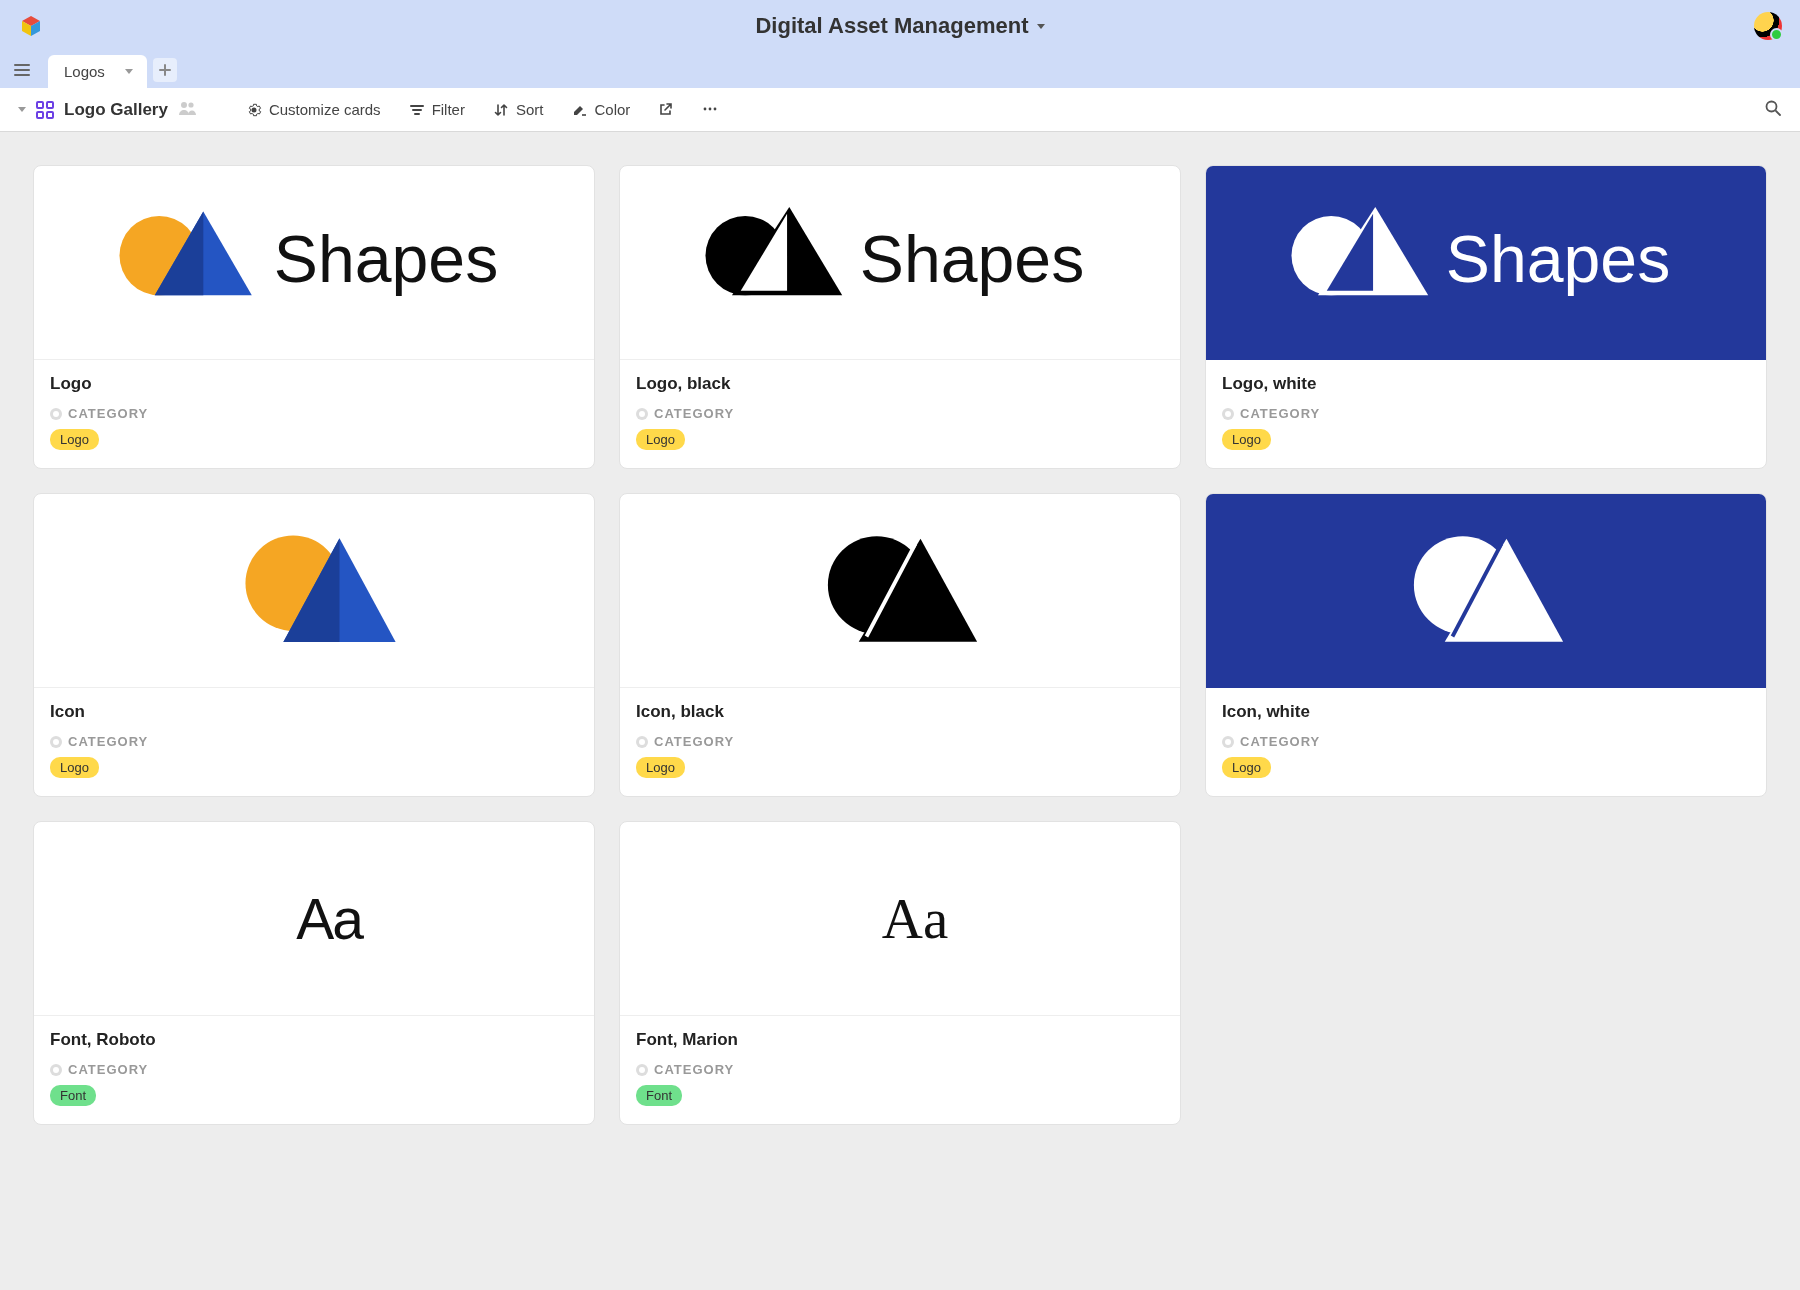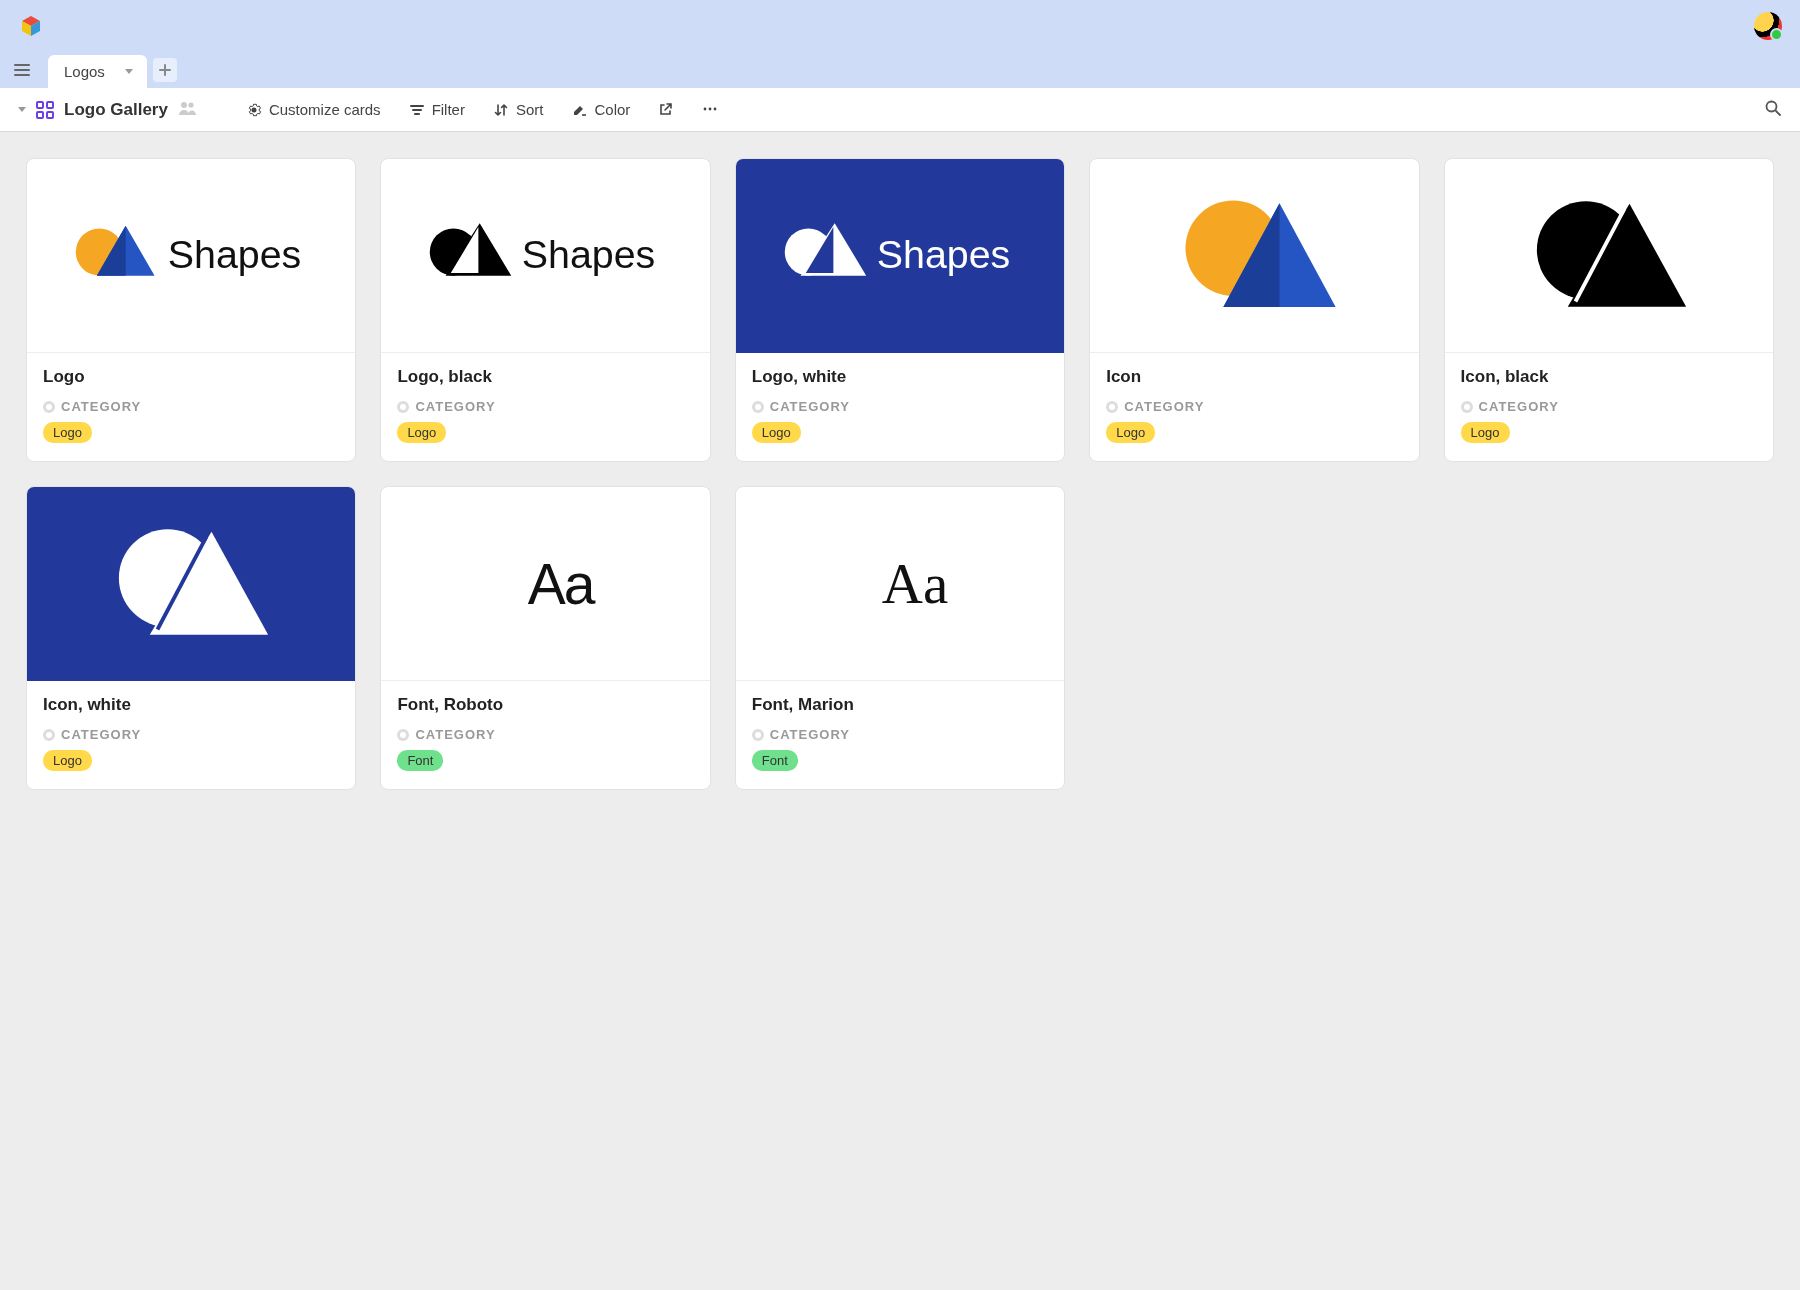"Digital Asset Management" div.titlebar-center { html: none -> <div> <div> <span>Digital Asset Management</span> <span></span> </div> </div> }
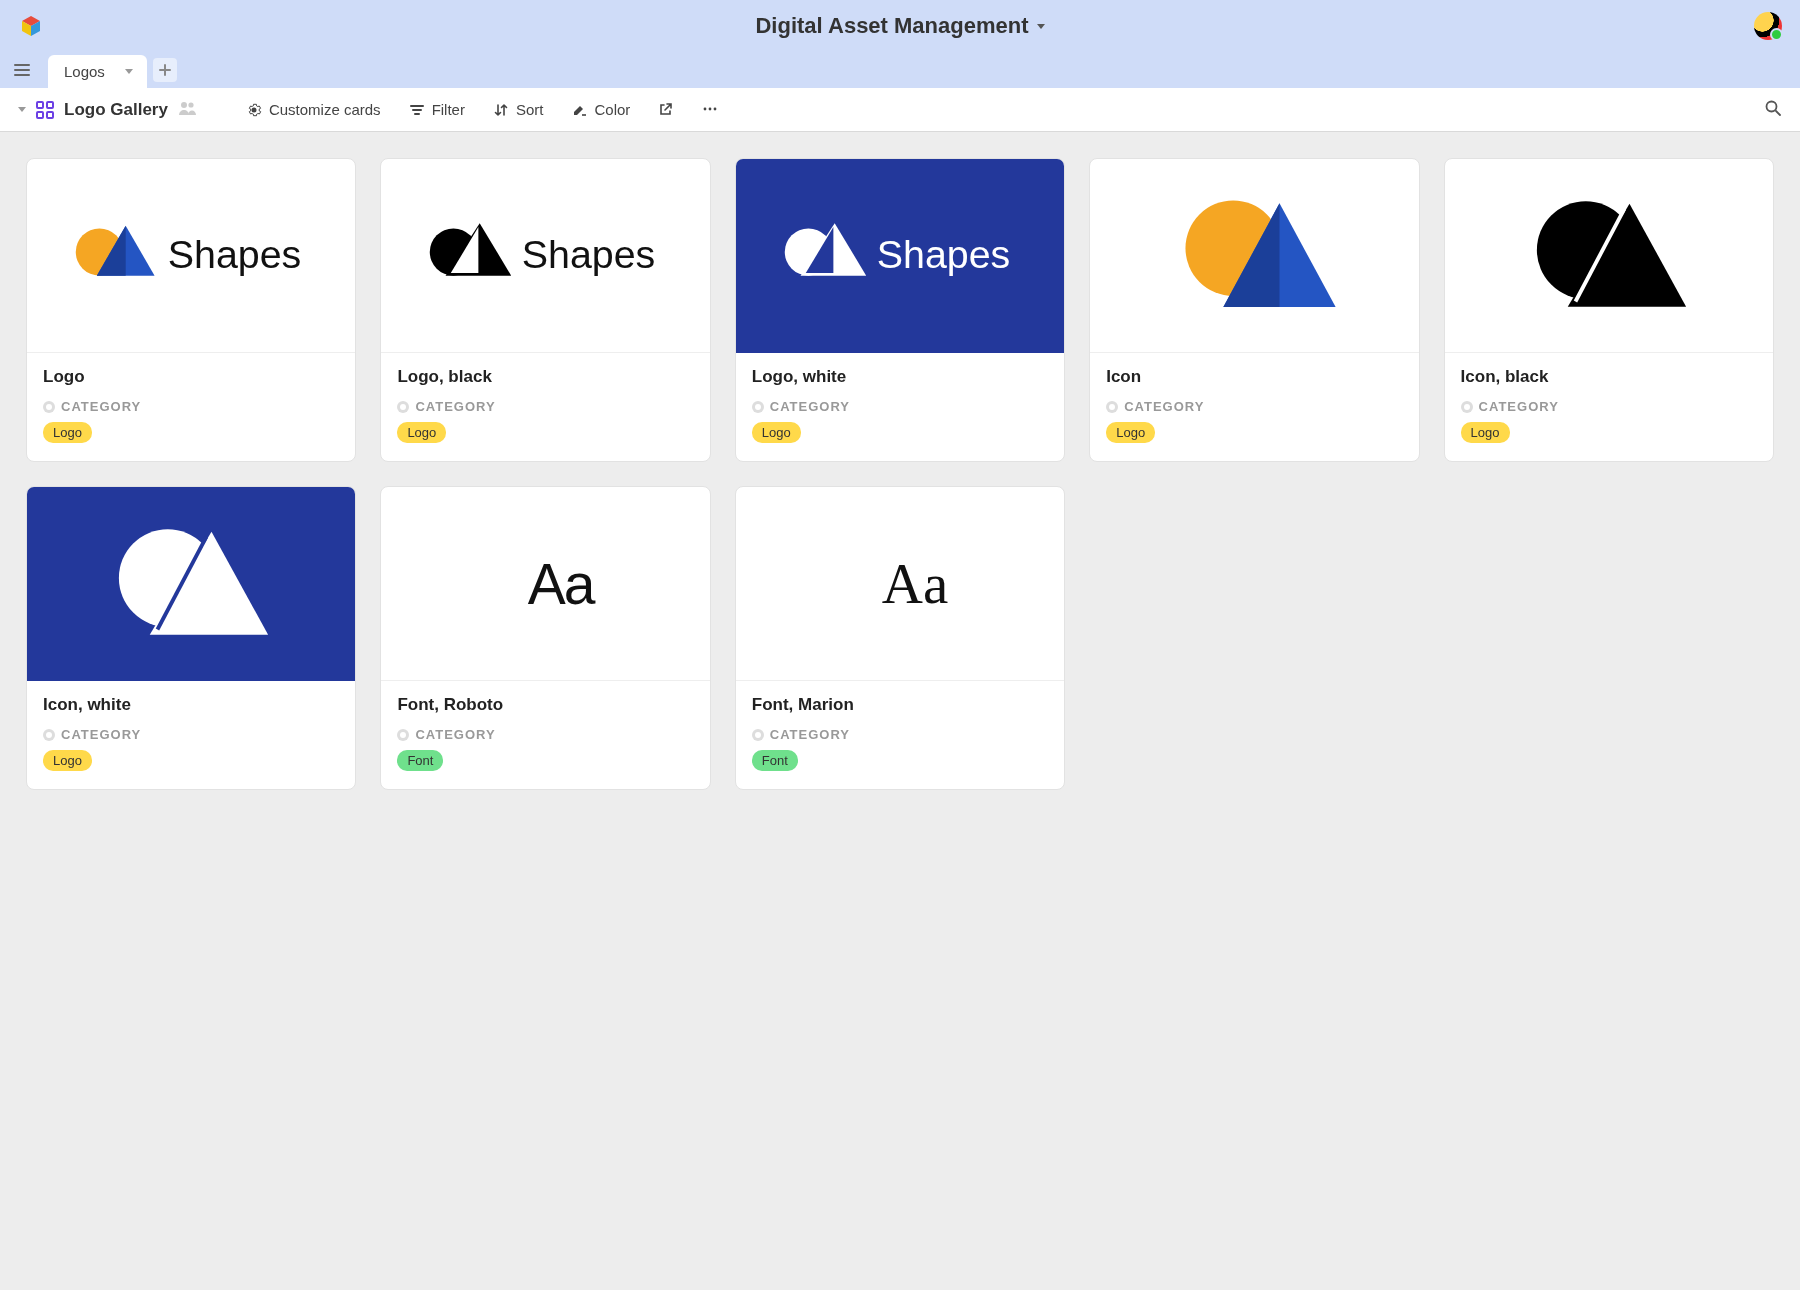"Shapes" .gallery { grid-template-columns: repeat(5, 1fr) -> repeat(3, 1fr); padding: 26px -> 33px }
